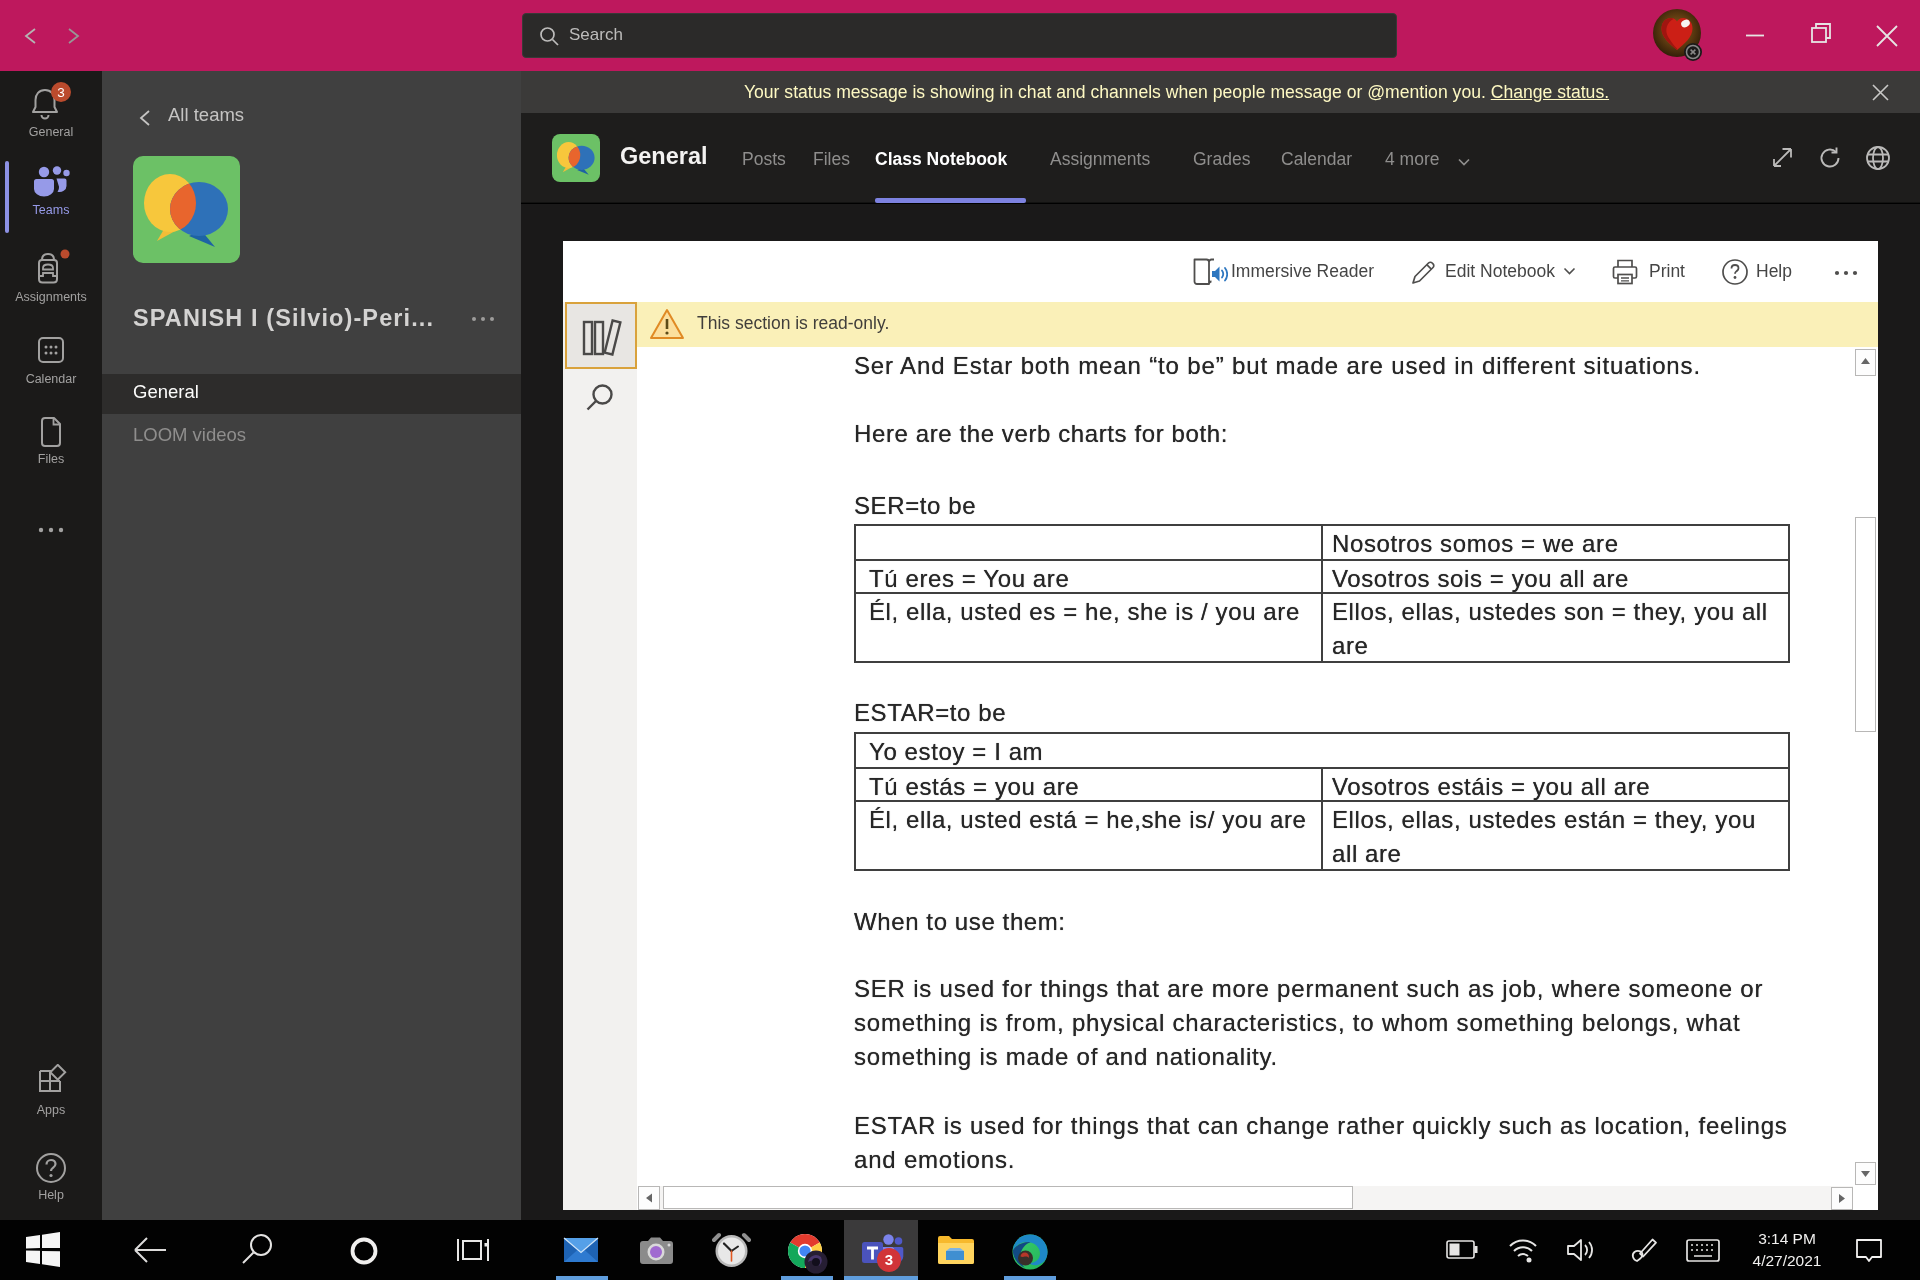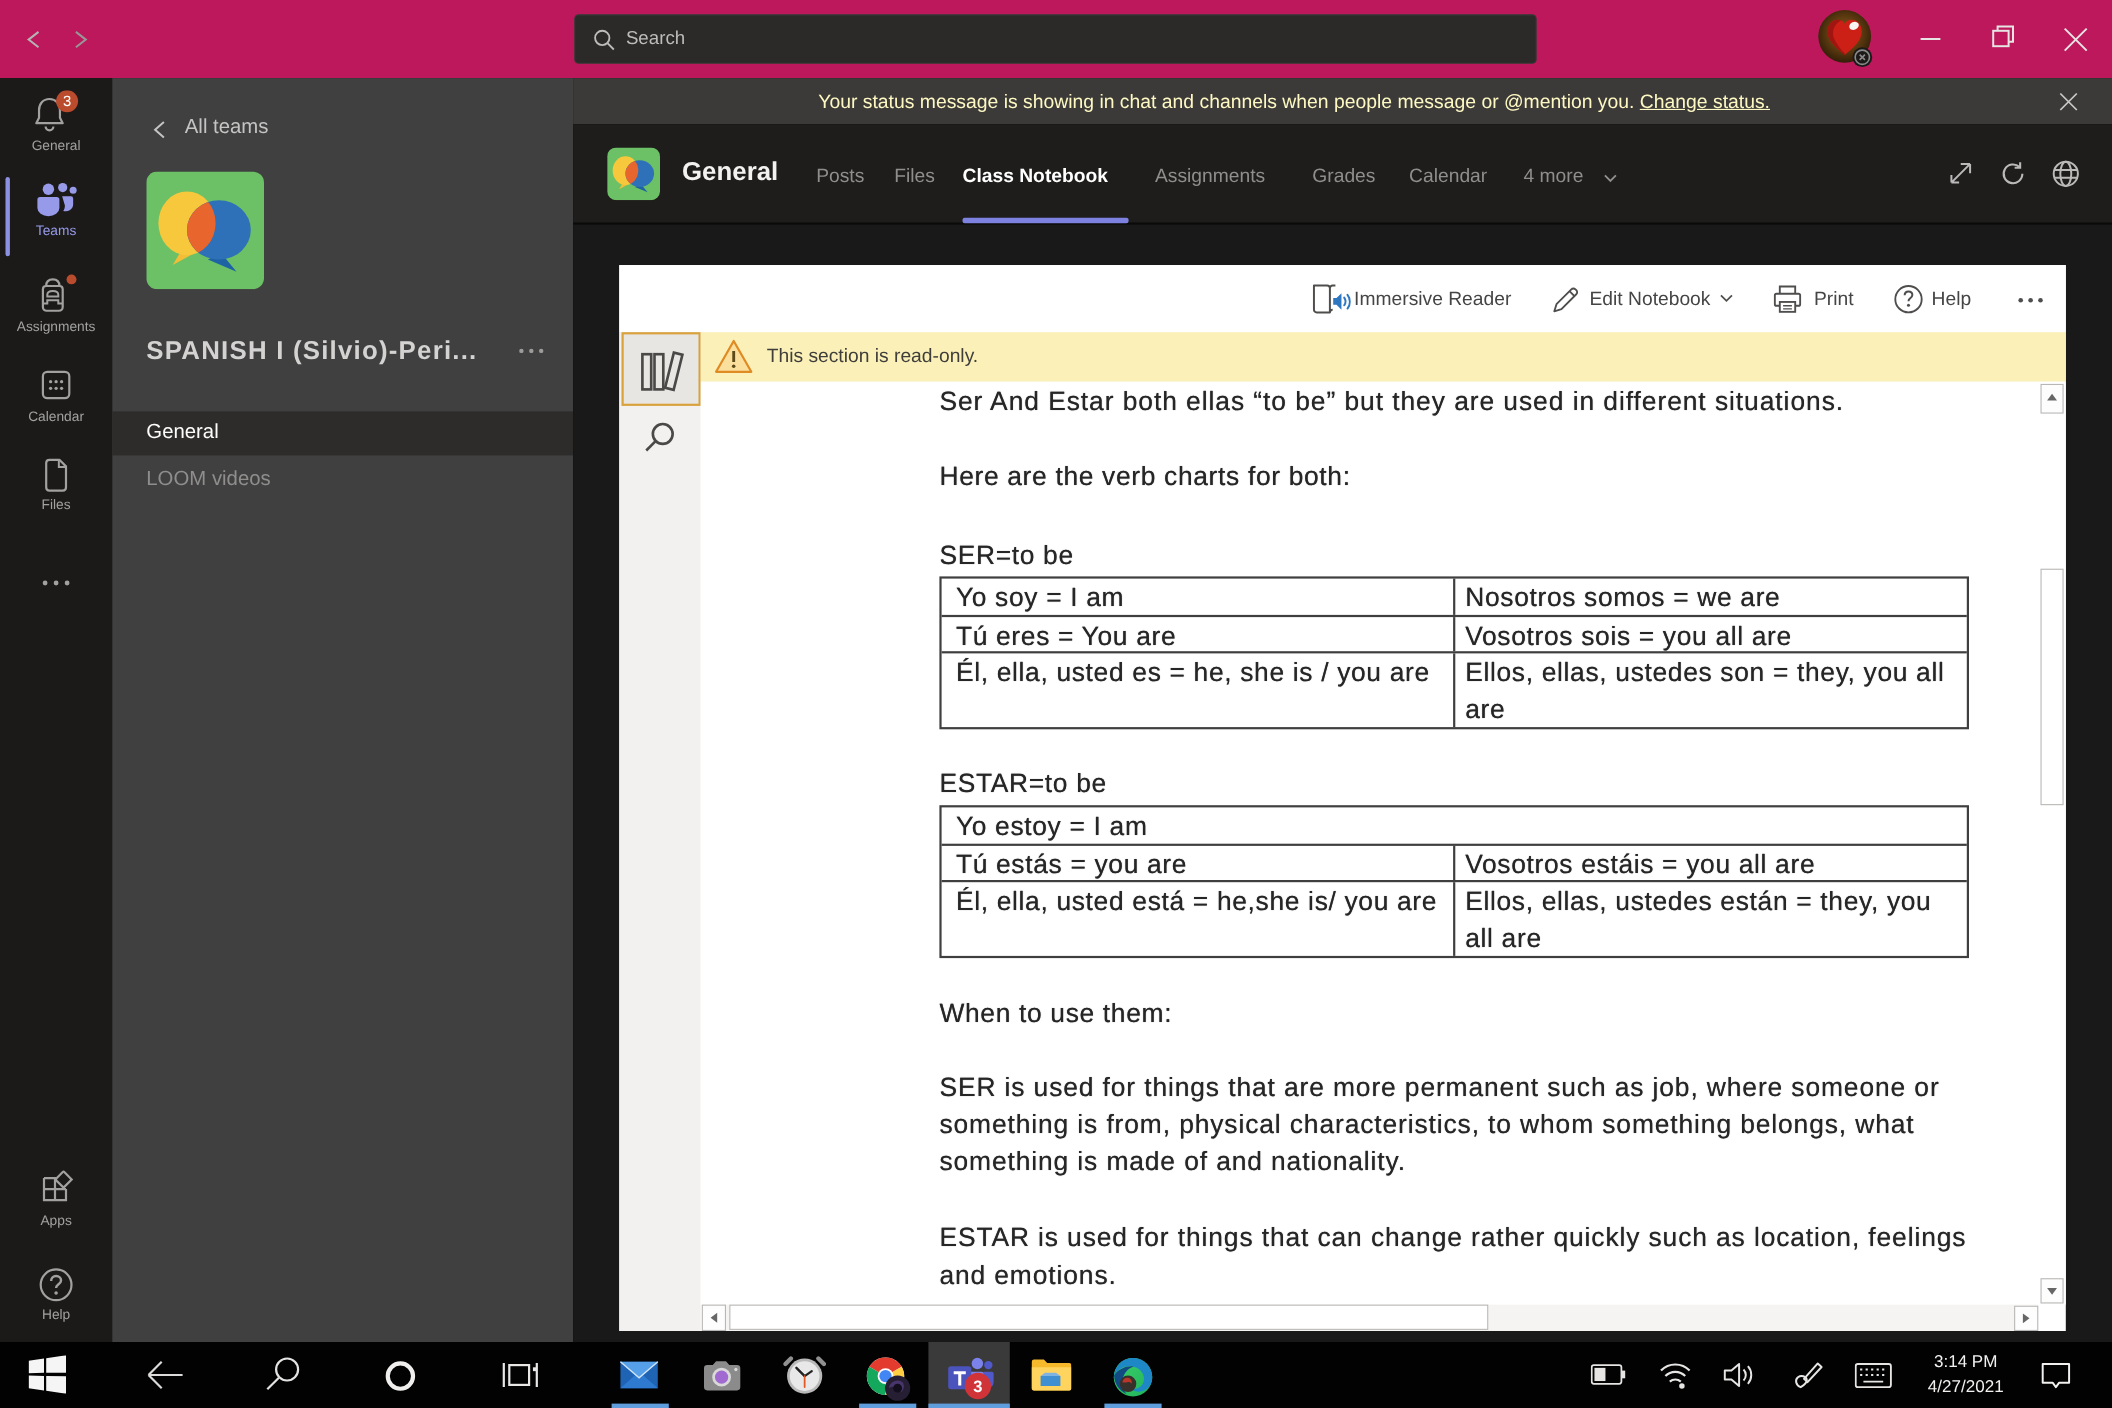"Ser And Estar both ellas" div.dline { text: ellas “to be” but they -> mean “to be” but made }
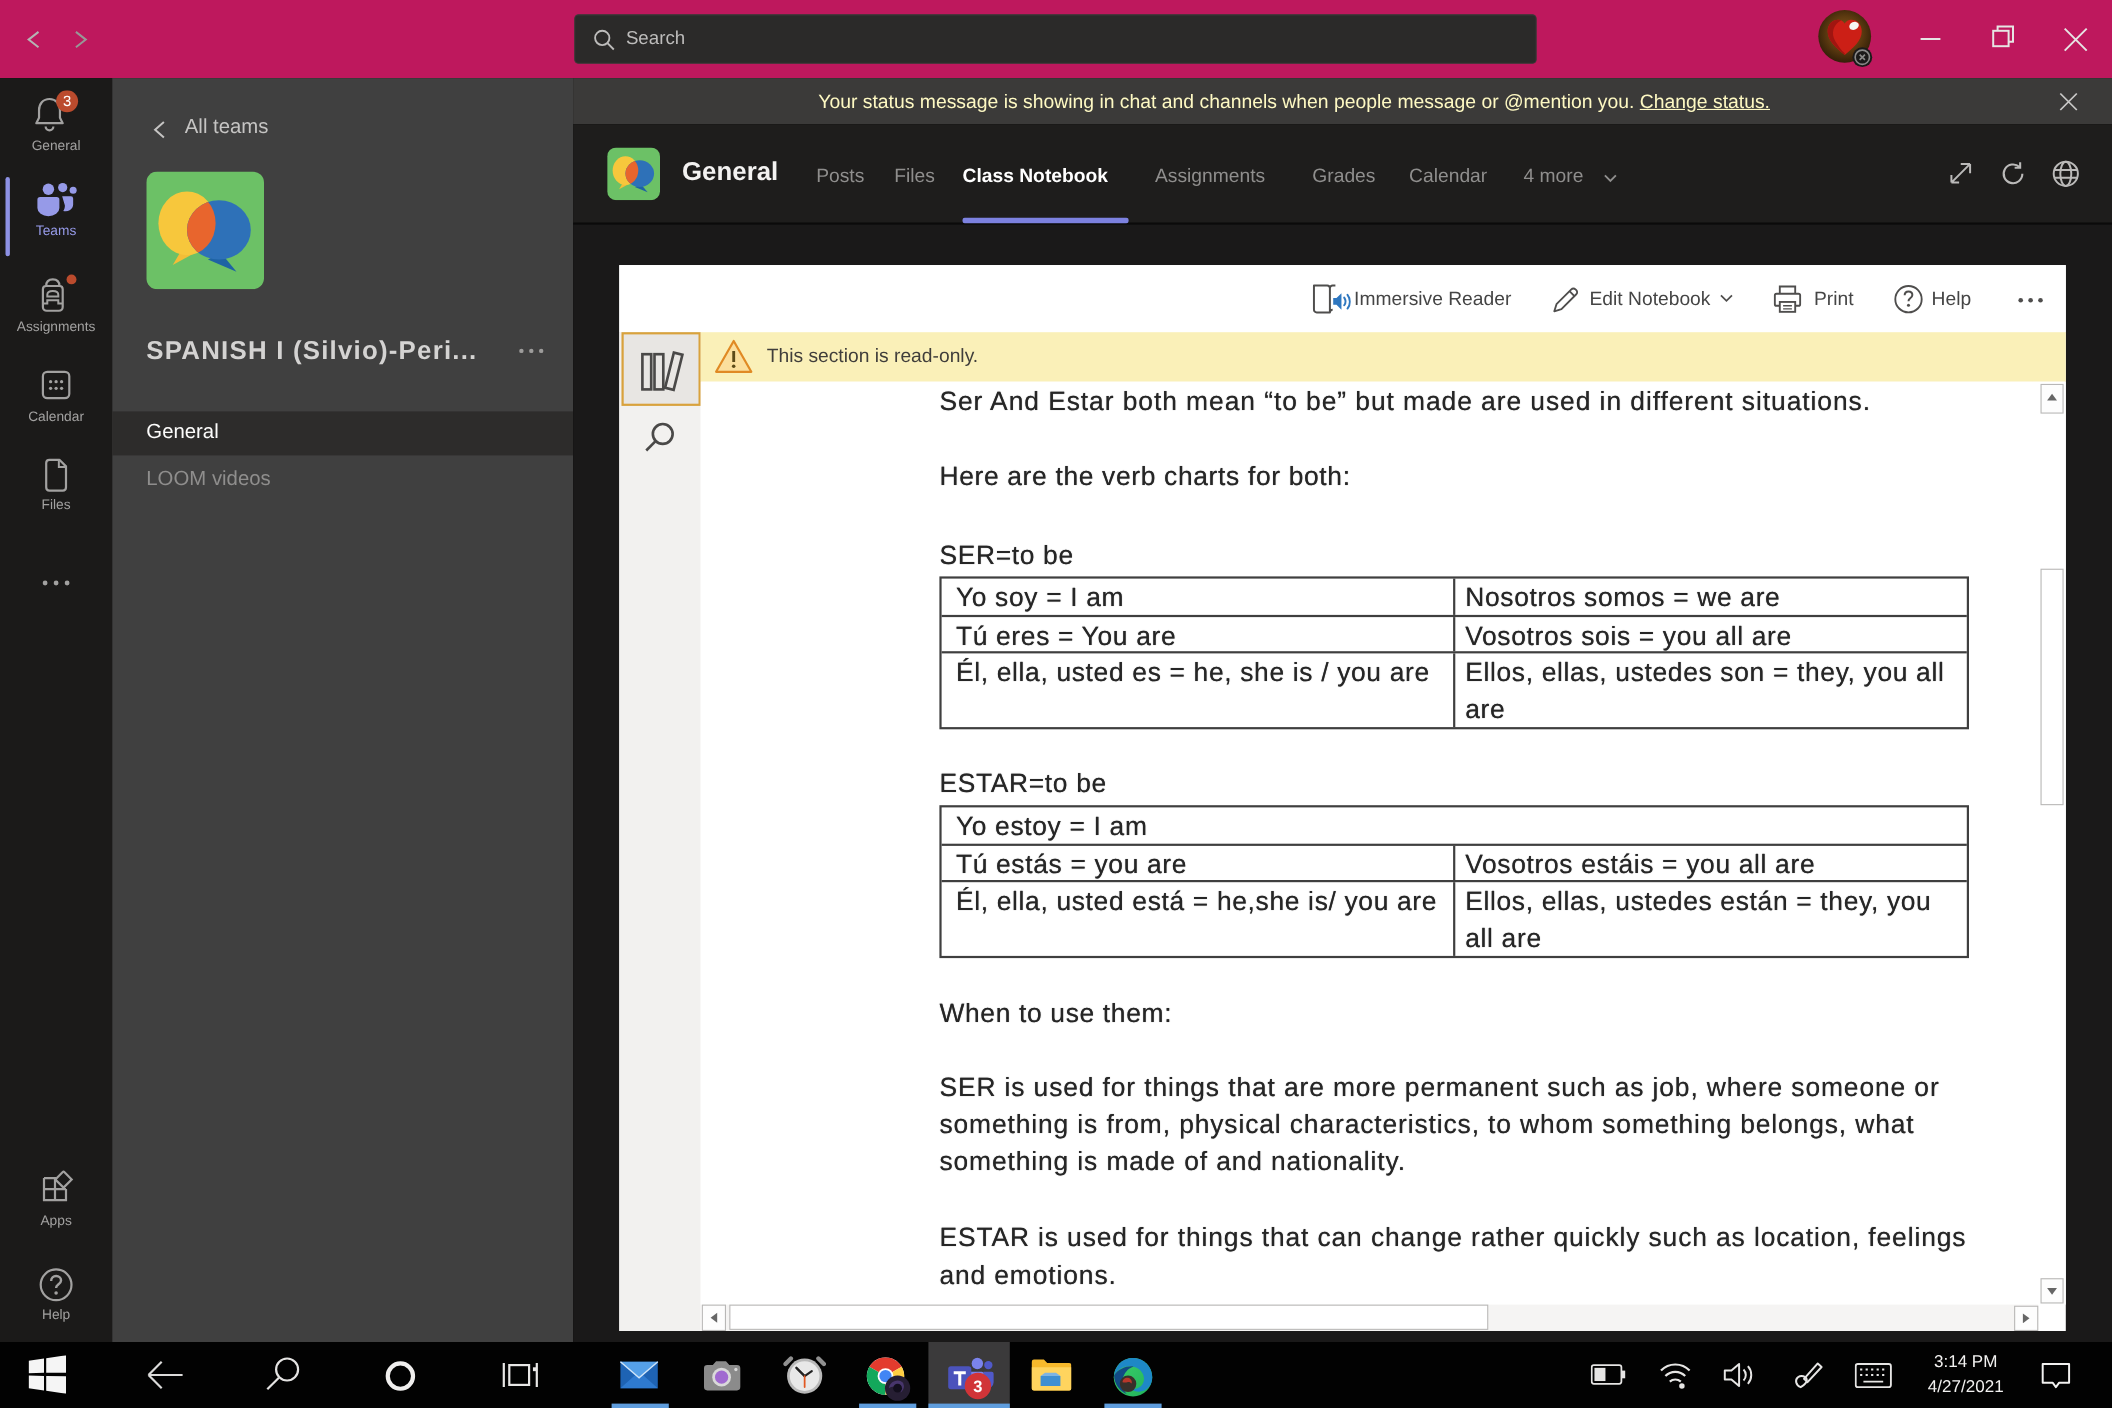"Yo soy = I am" div.ncell1 { html: <div>Yo soy = I am</div> -> none }
